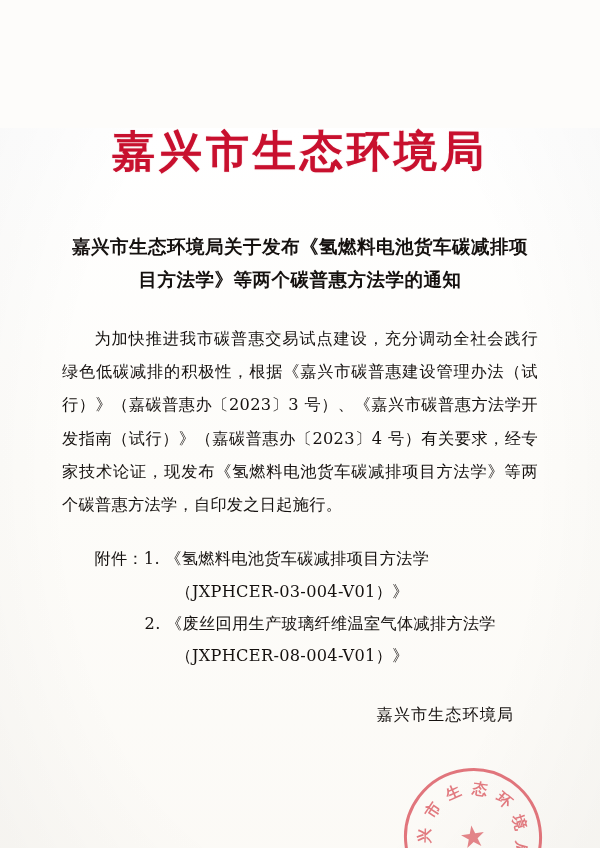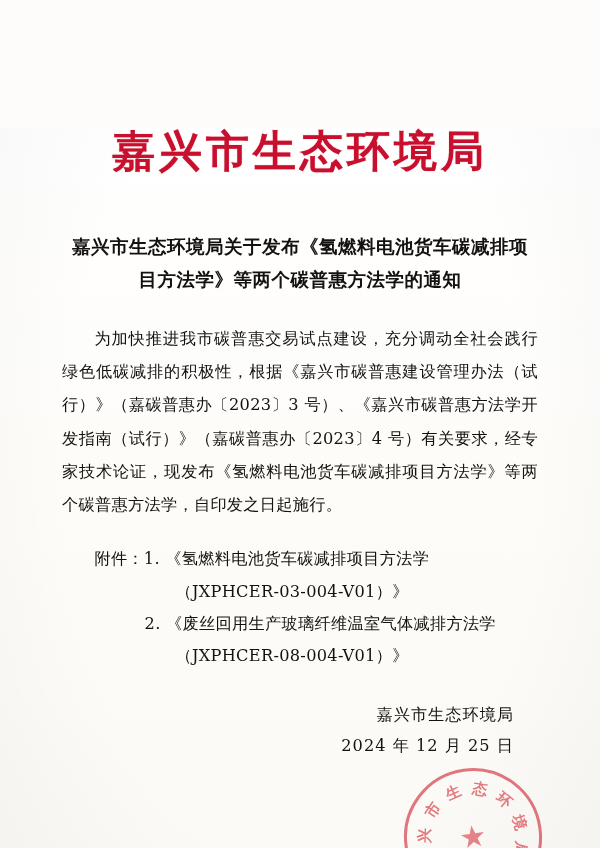"2024 年 12 月 25" div { html: <div>2024 年 12 月 25 日</div> -> none }
